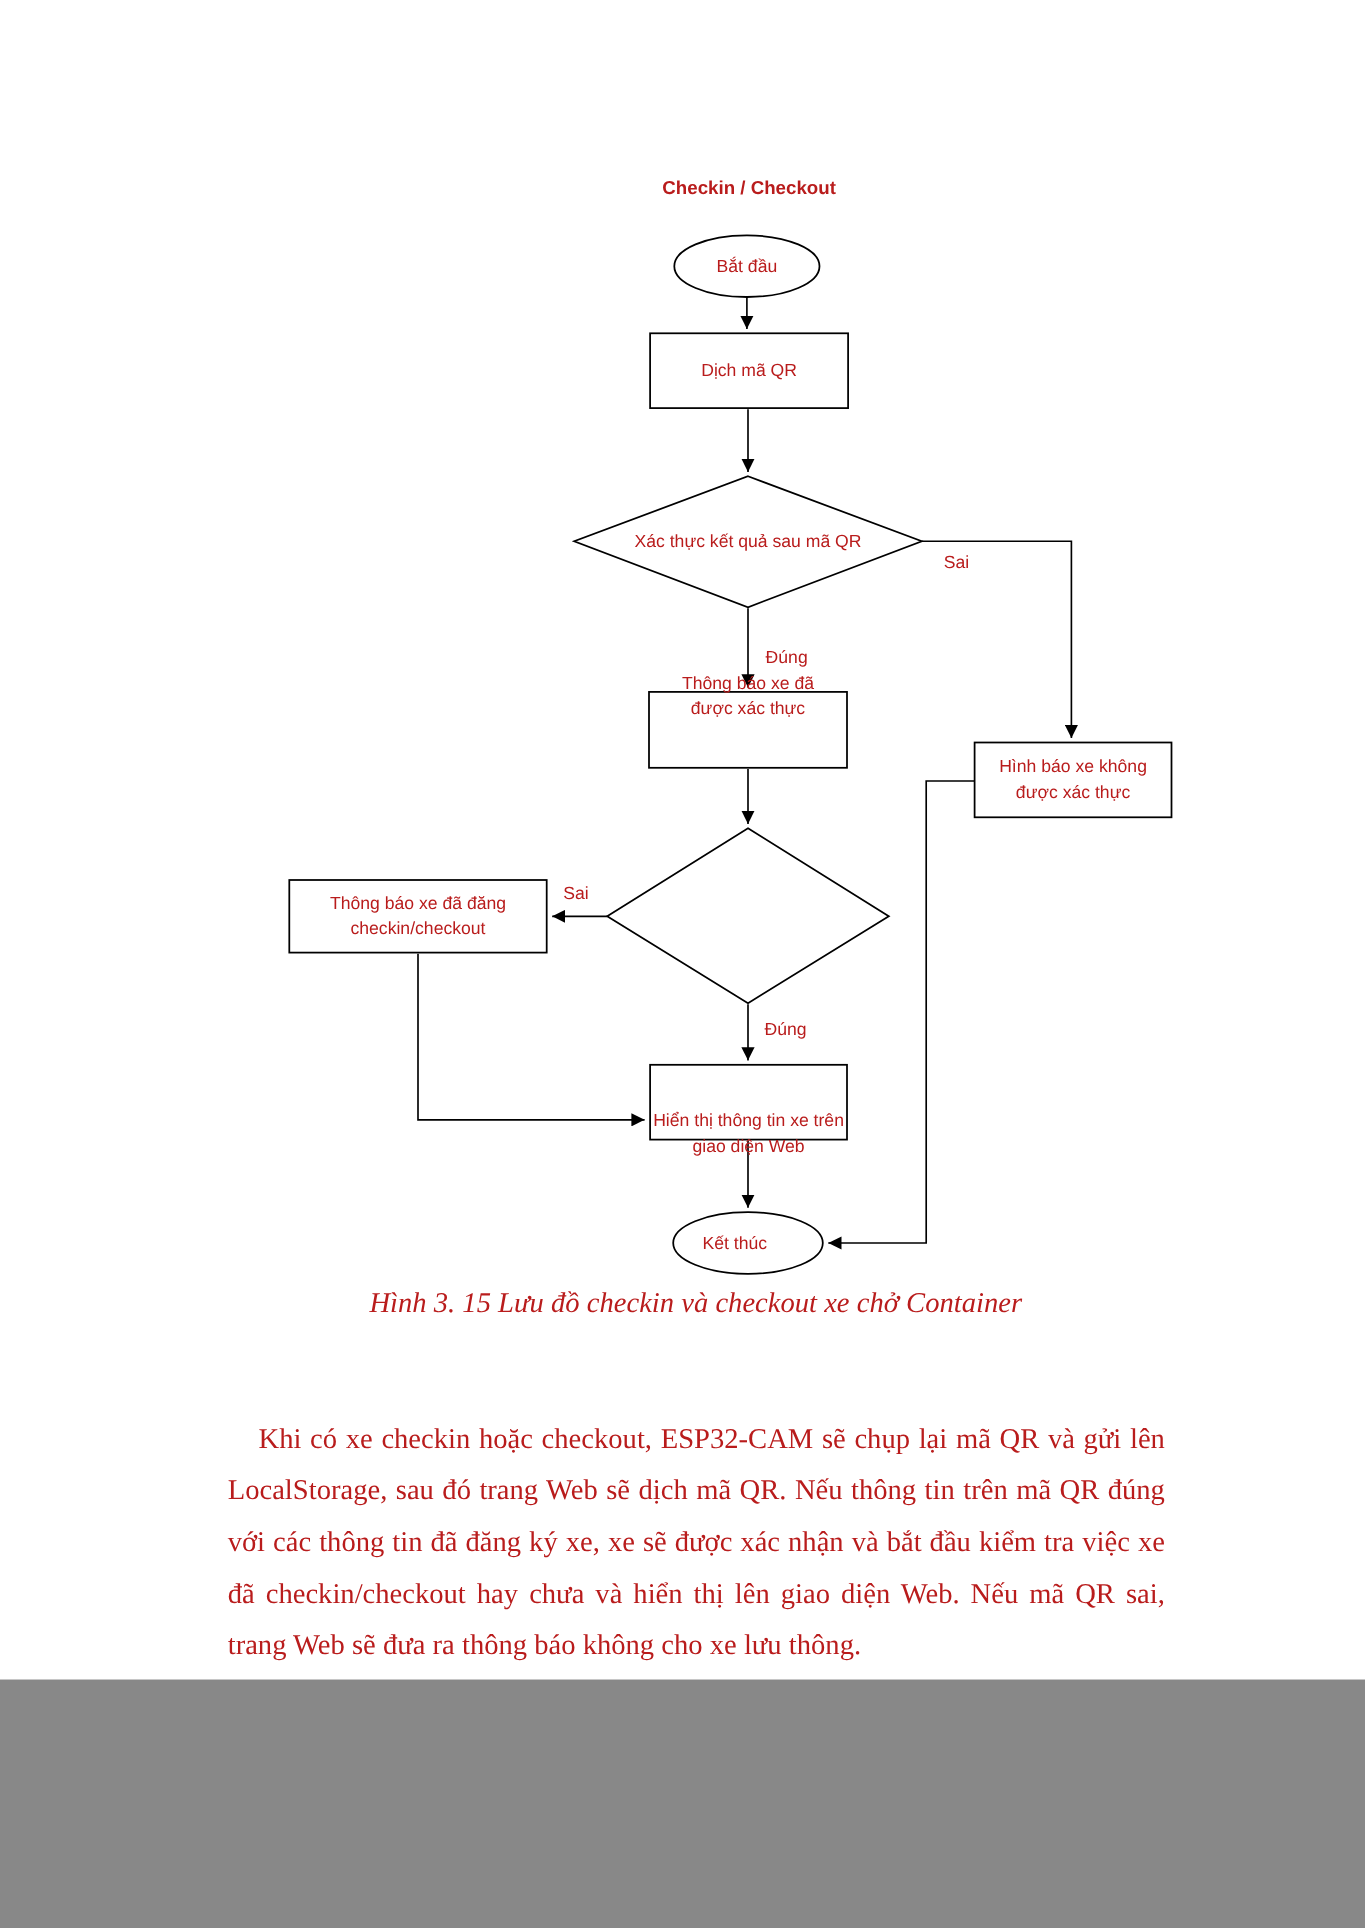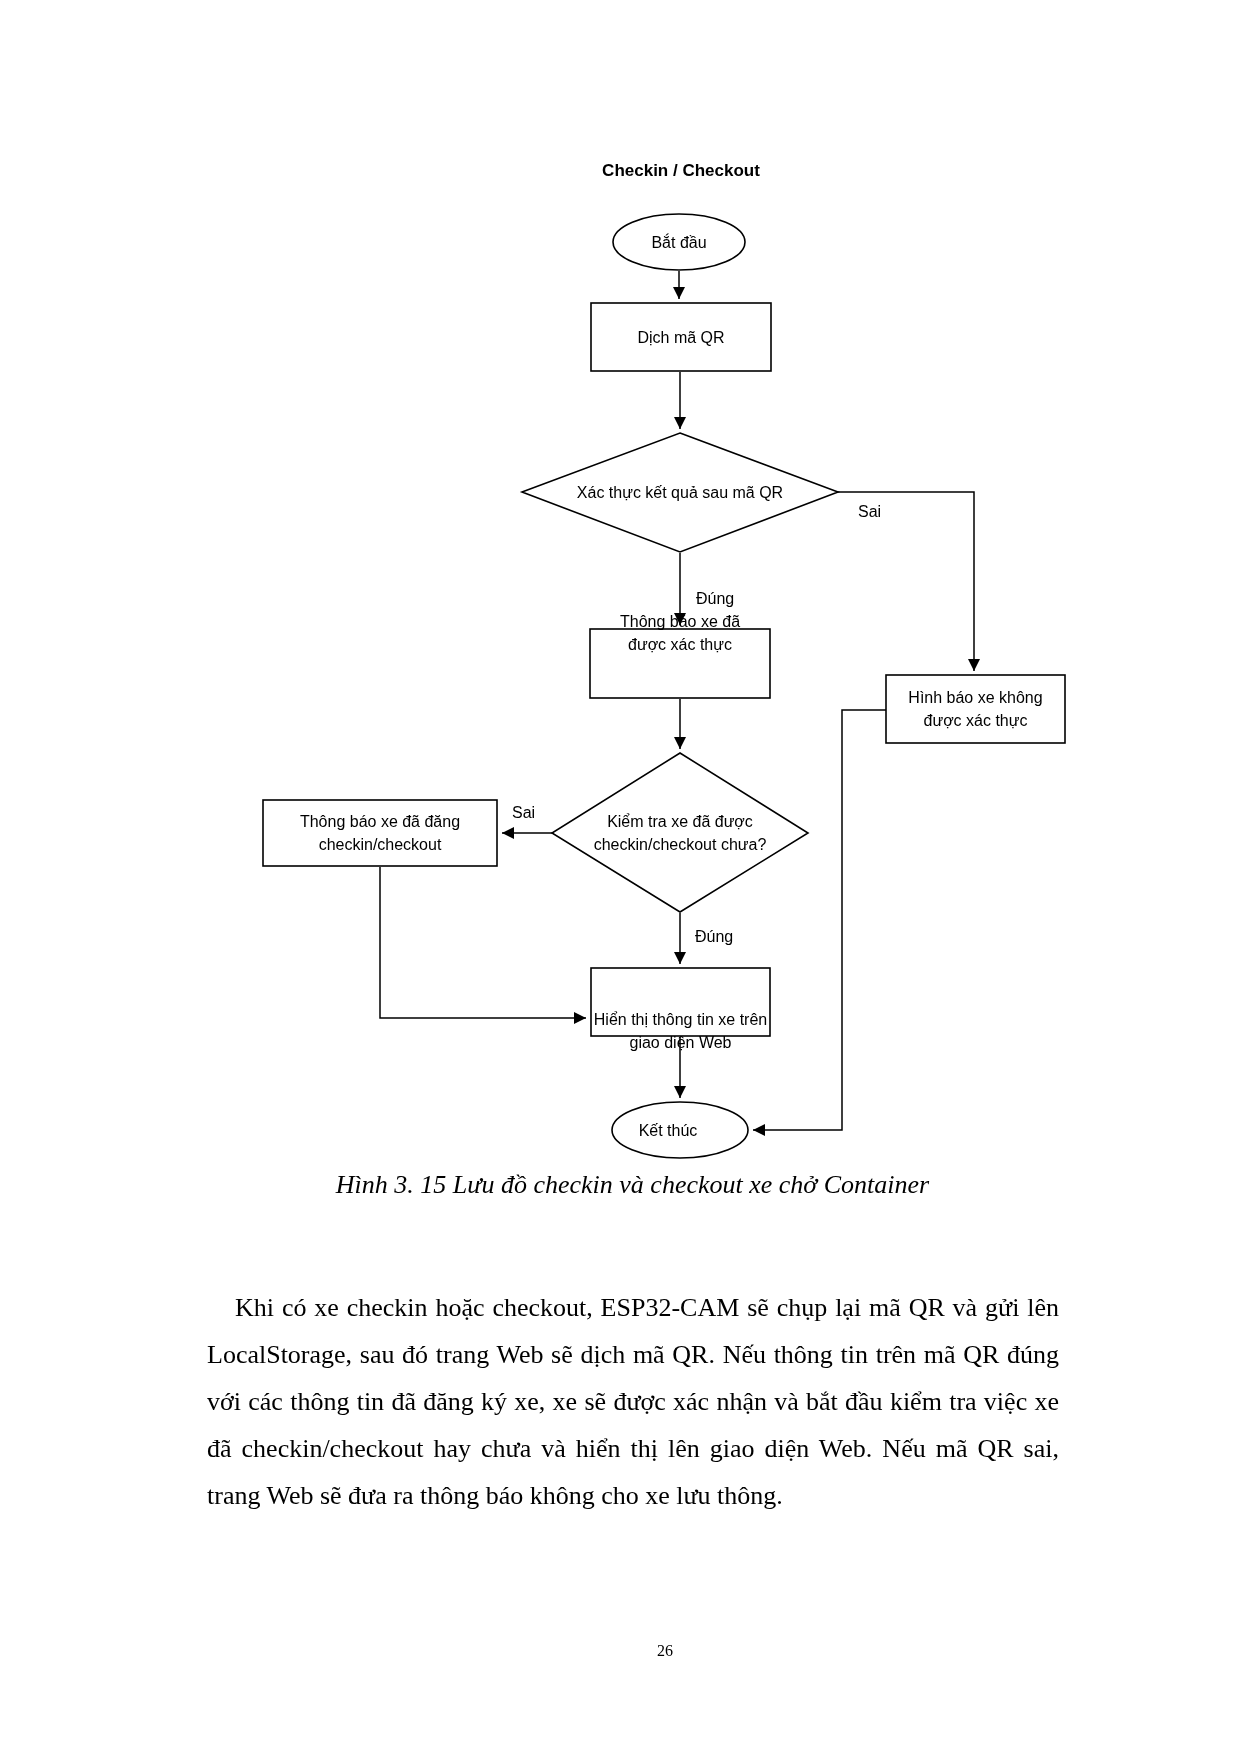"Checkin / Checkout" .page { color: #000000 -> #b91c1c; height: 1753px -> 1527px }
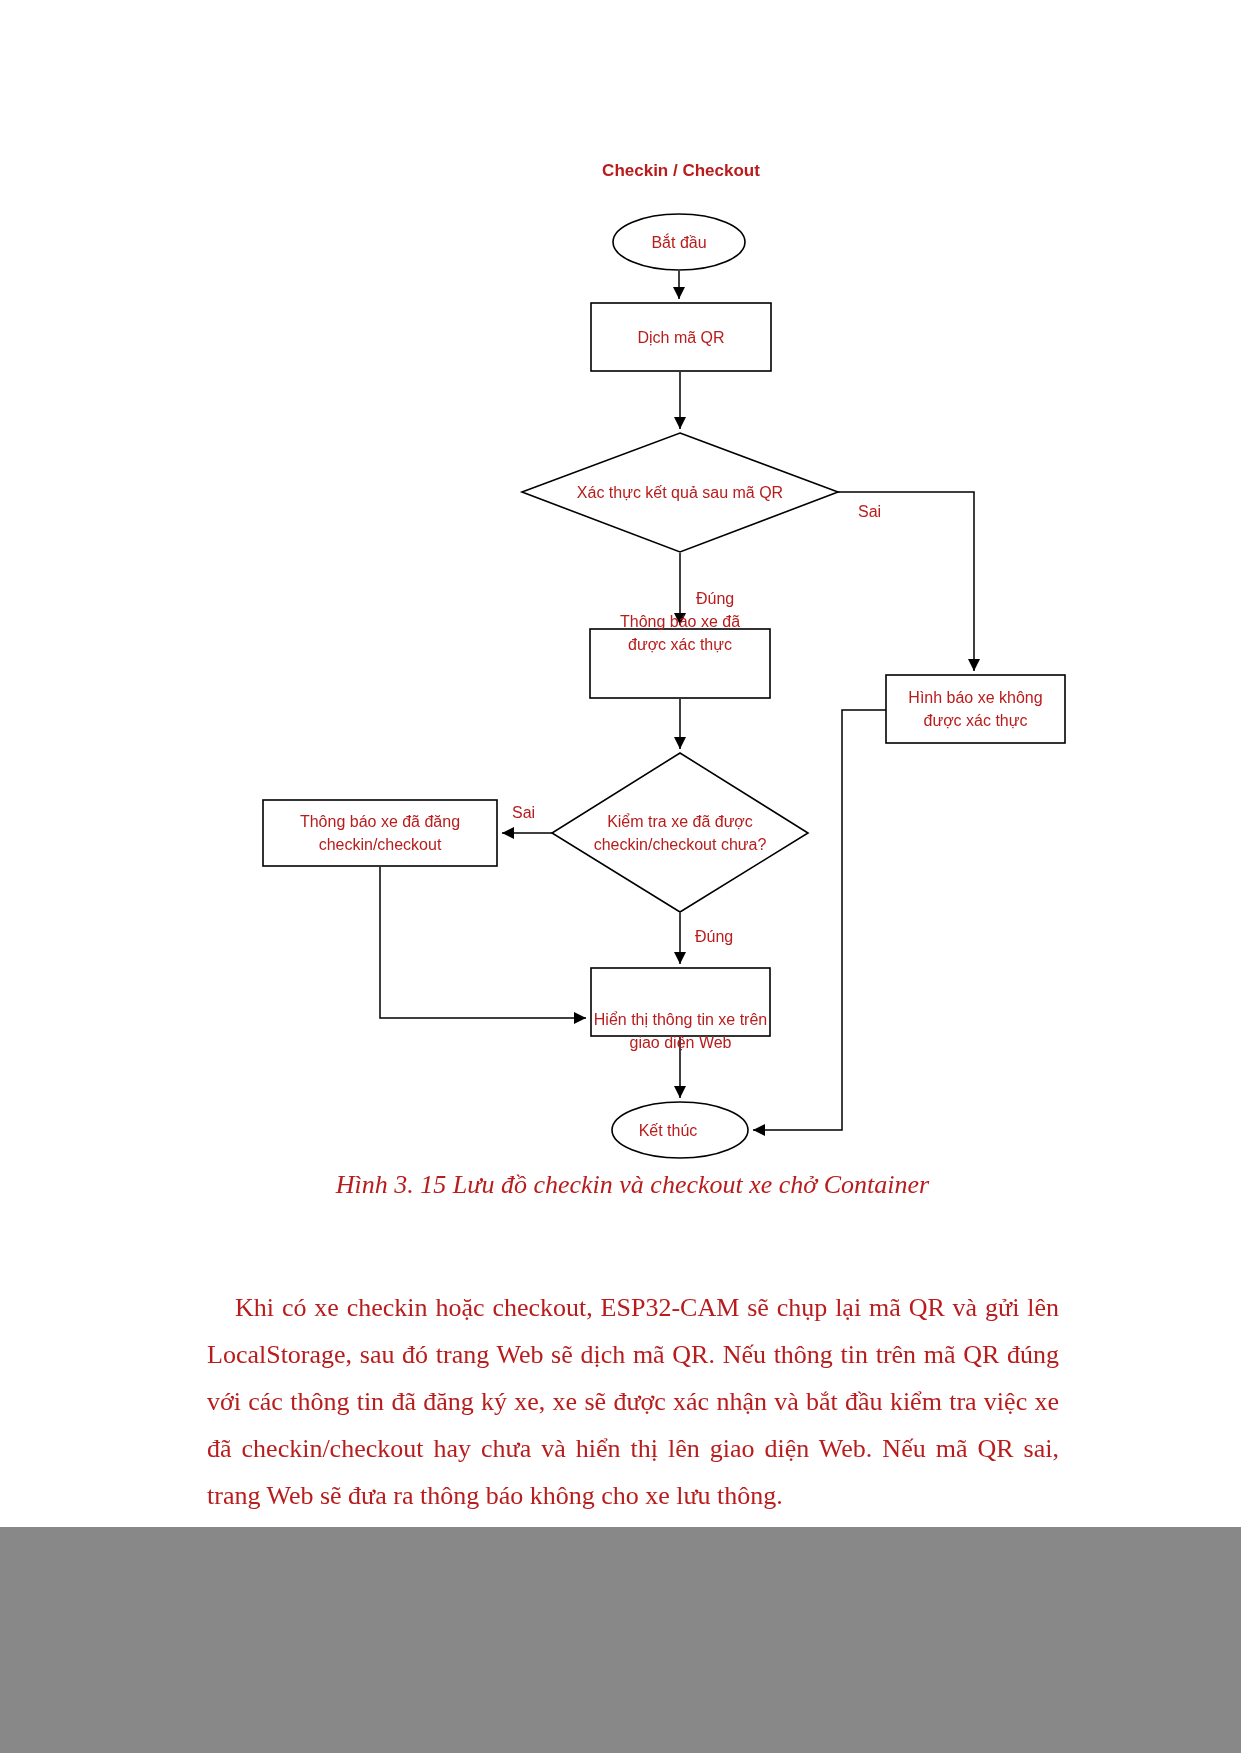"Kiểm tra xe đã được" div.node-label { html: <div>Kiểm tra xe đã được checkin/checkout chưa?</div> -> none }
